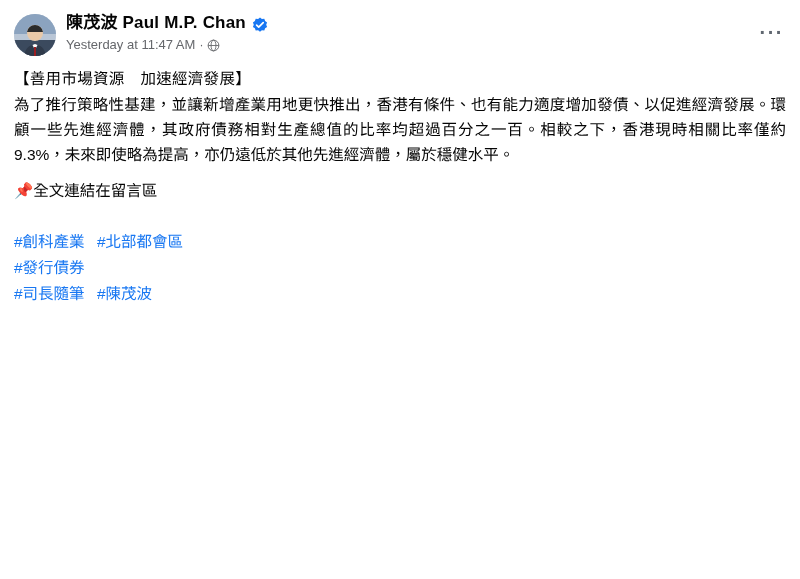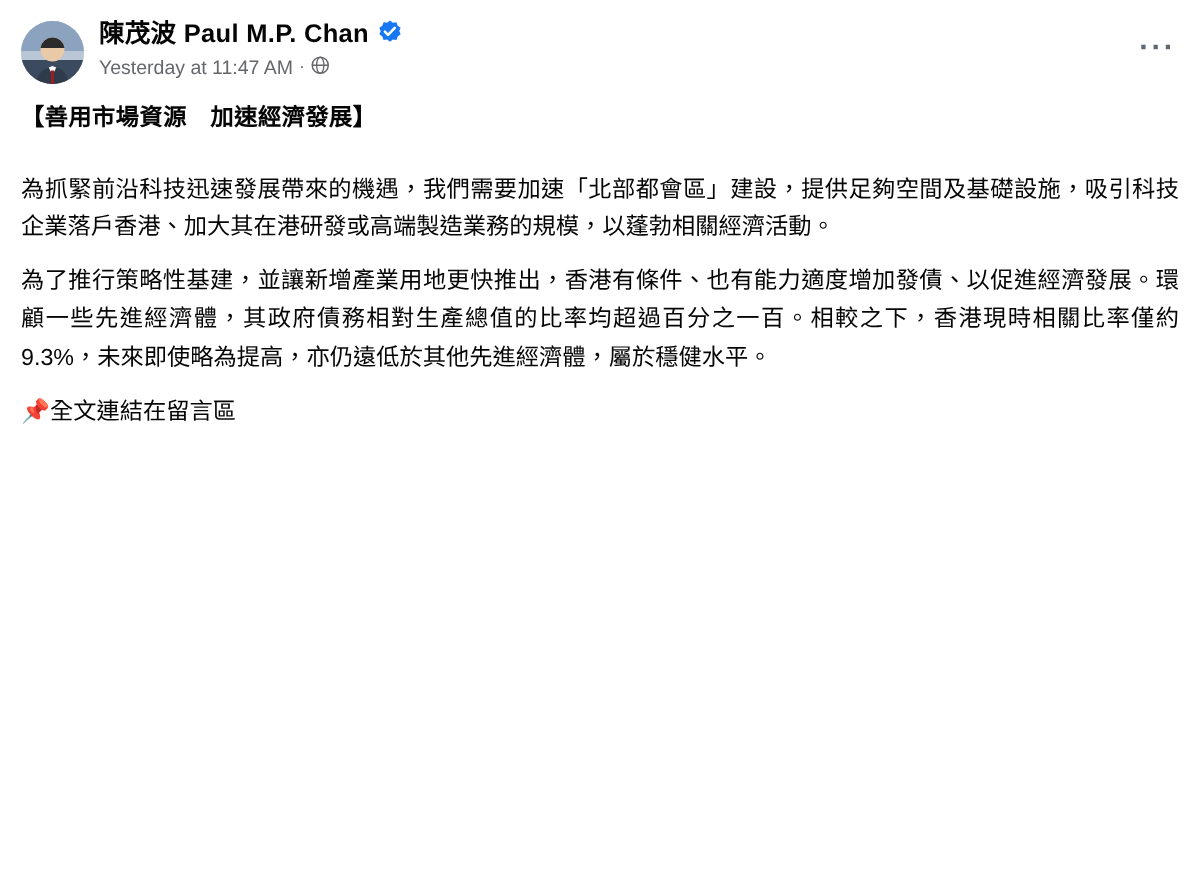"陳茂波 Paul M.P. Chan" .name-row { align-items: flex-start -> flex-end }
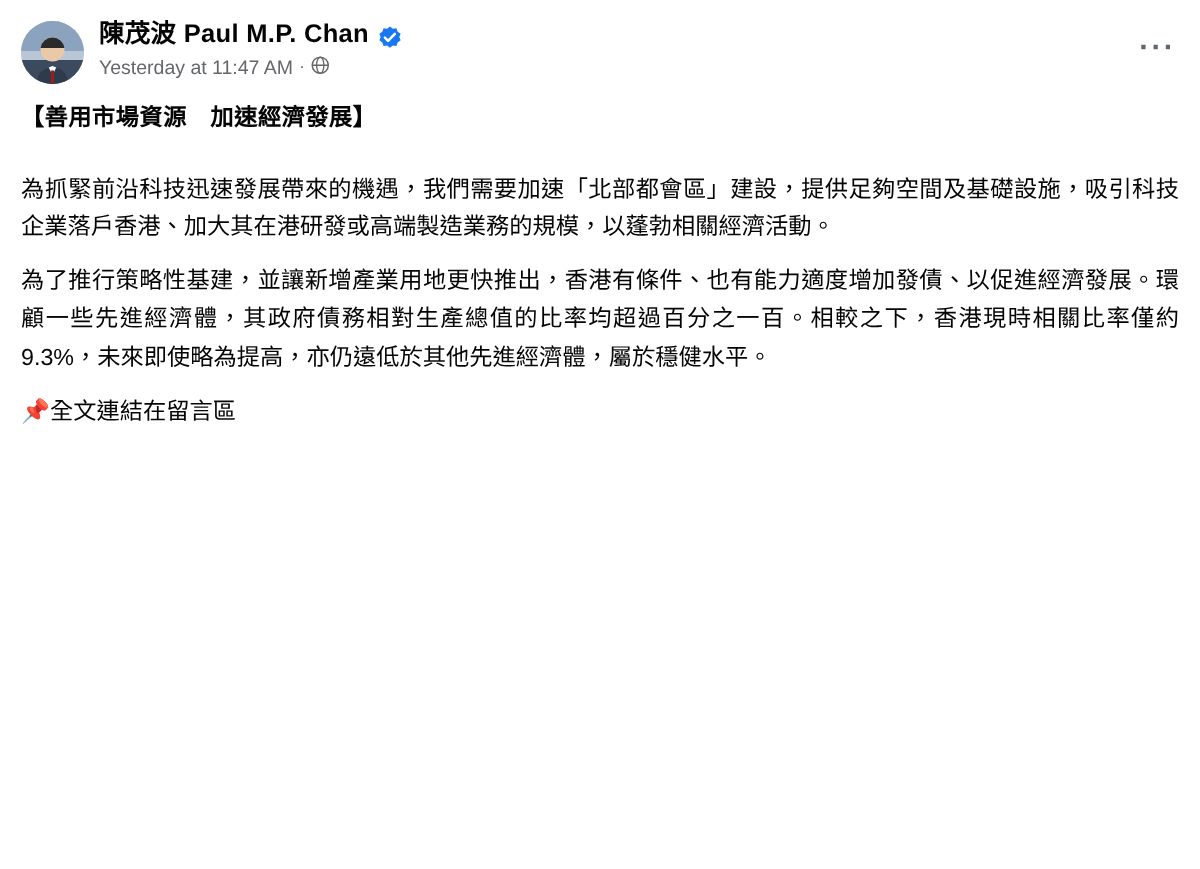"Yesterday at 11:47 AM" .meta-row { align-items: flex-start -> flex-end }
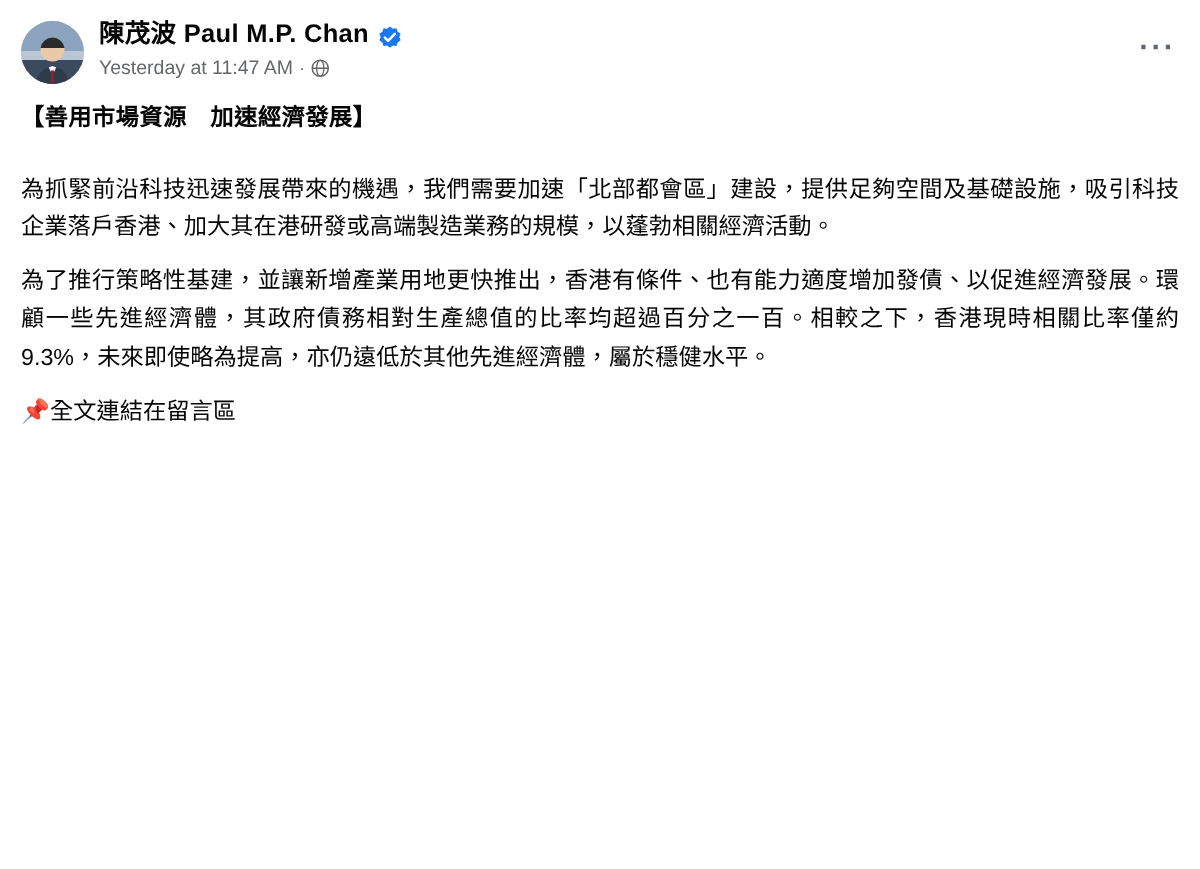"【善用市場資源 加速經濟發展】" .post-body p.title-line { font-weight: bold -> normal; margin-bottom: 23px -> 1px }
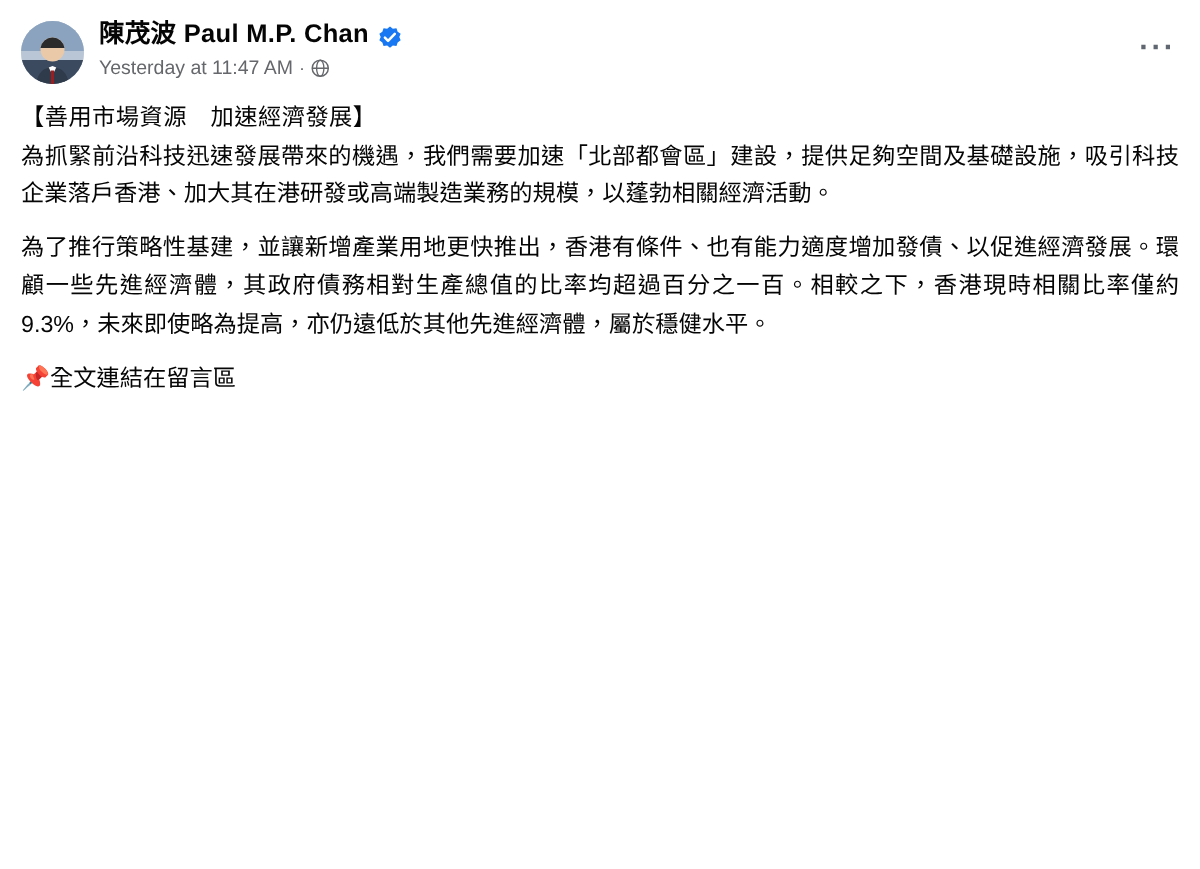"為抓緊前沿科技迅速發展帶來的機遇，我們需要加速「北部都會區」建設，提供足夠空間及" p { html: <p>為抓緊前沿科技迅速發展帶來的機遇，我們需要加速「北部都會區」建設，提供足夠空間及基礎設施，吸引科技企業落戶香港、加大其在港研發或高端製造業務的規模，以蓬勃相關經濟活動。</p> -> none }
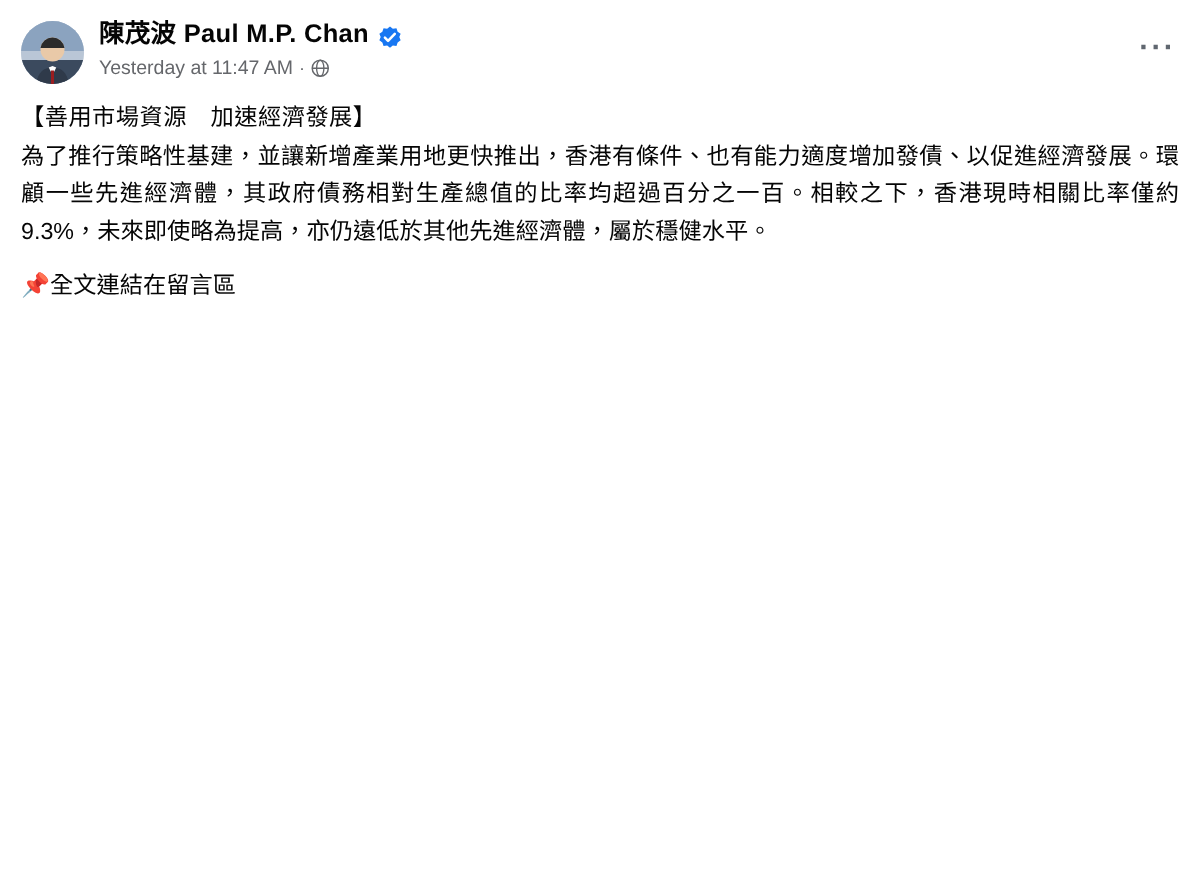"#創科產業 #北部都會區" div.hashtags { html: none -> <div> <div> <a>#創科產業</a> <a>#北部都會區</a> </div> <div> <a>#發行債券</a> </div> <div> <a>#司長隨筆</a> <a>#陳茂波</a> </div> </div> }
